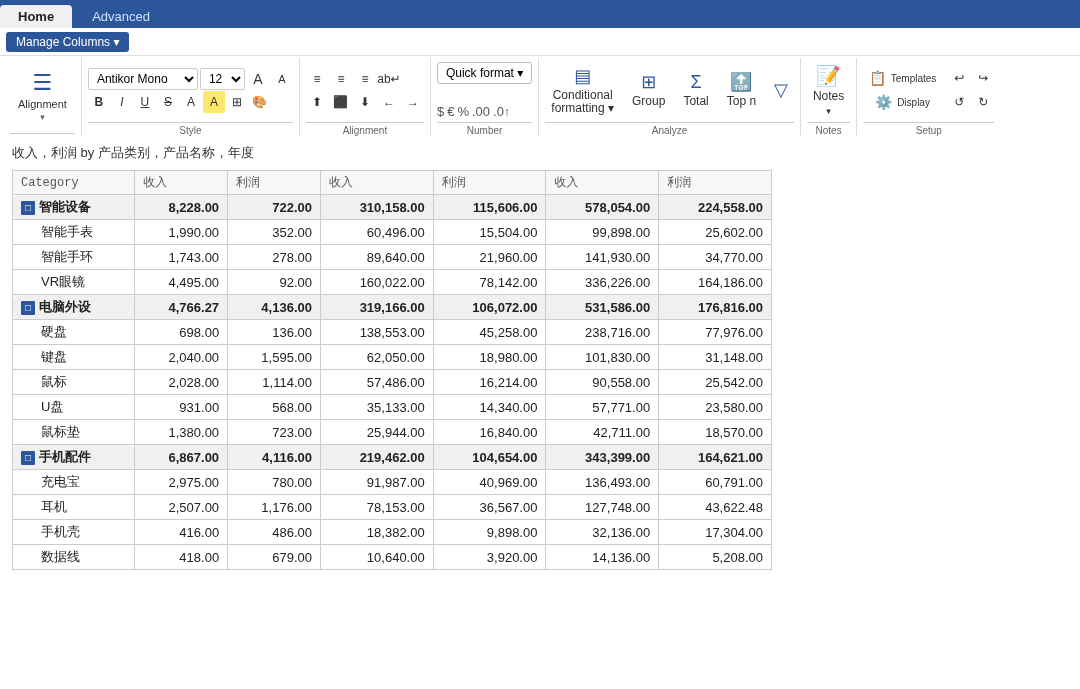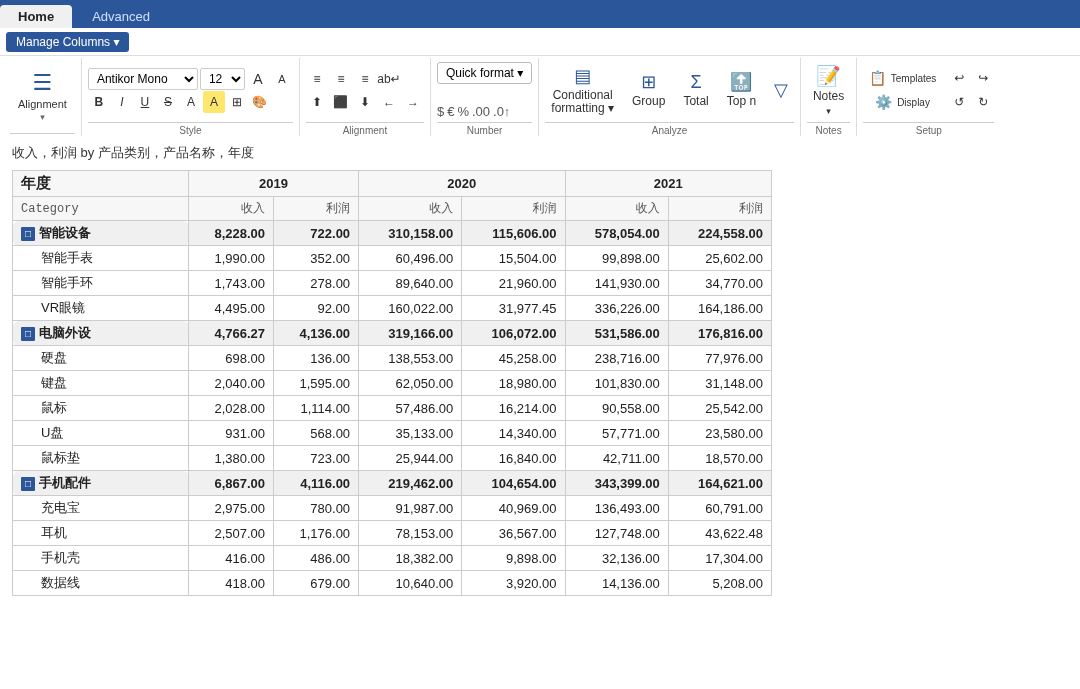"年度" tr.year-header-row { html: <tr> <th>年度</th> <th>2019</th> <th>2020</th> <th>2021</th> </tr> -> none }
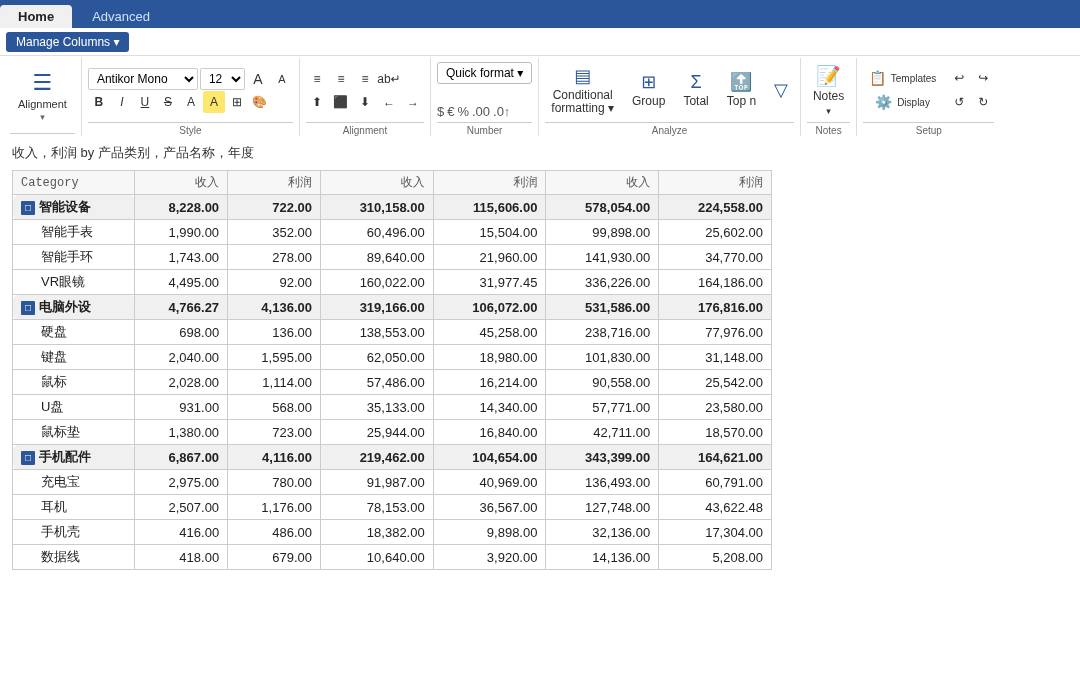"收入" .cat-header-row td { text-align: right -> left }
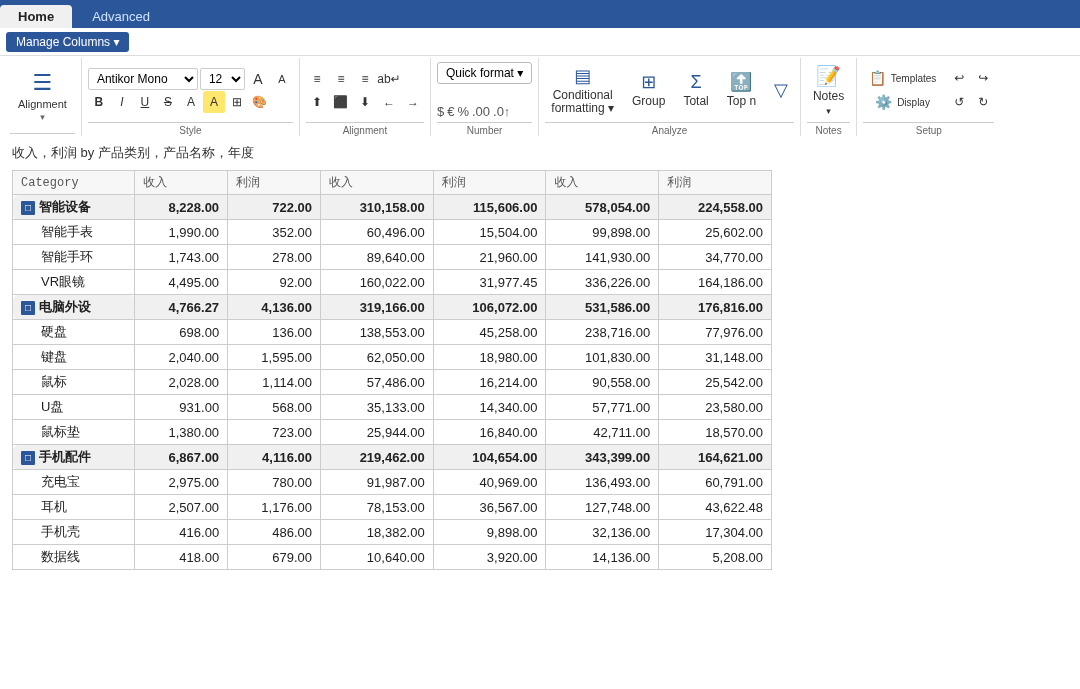"31,977.45" td.num-col { text: 31,977.45 -> 78,142.00 }
